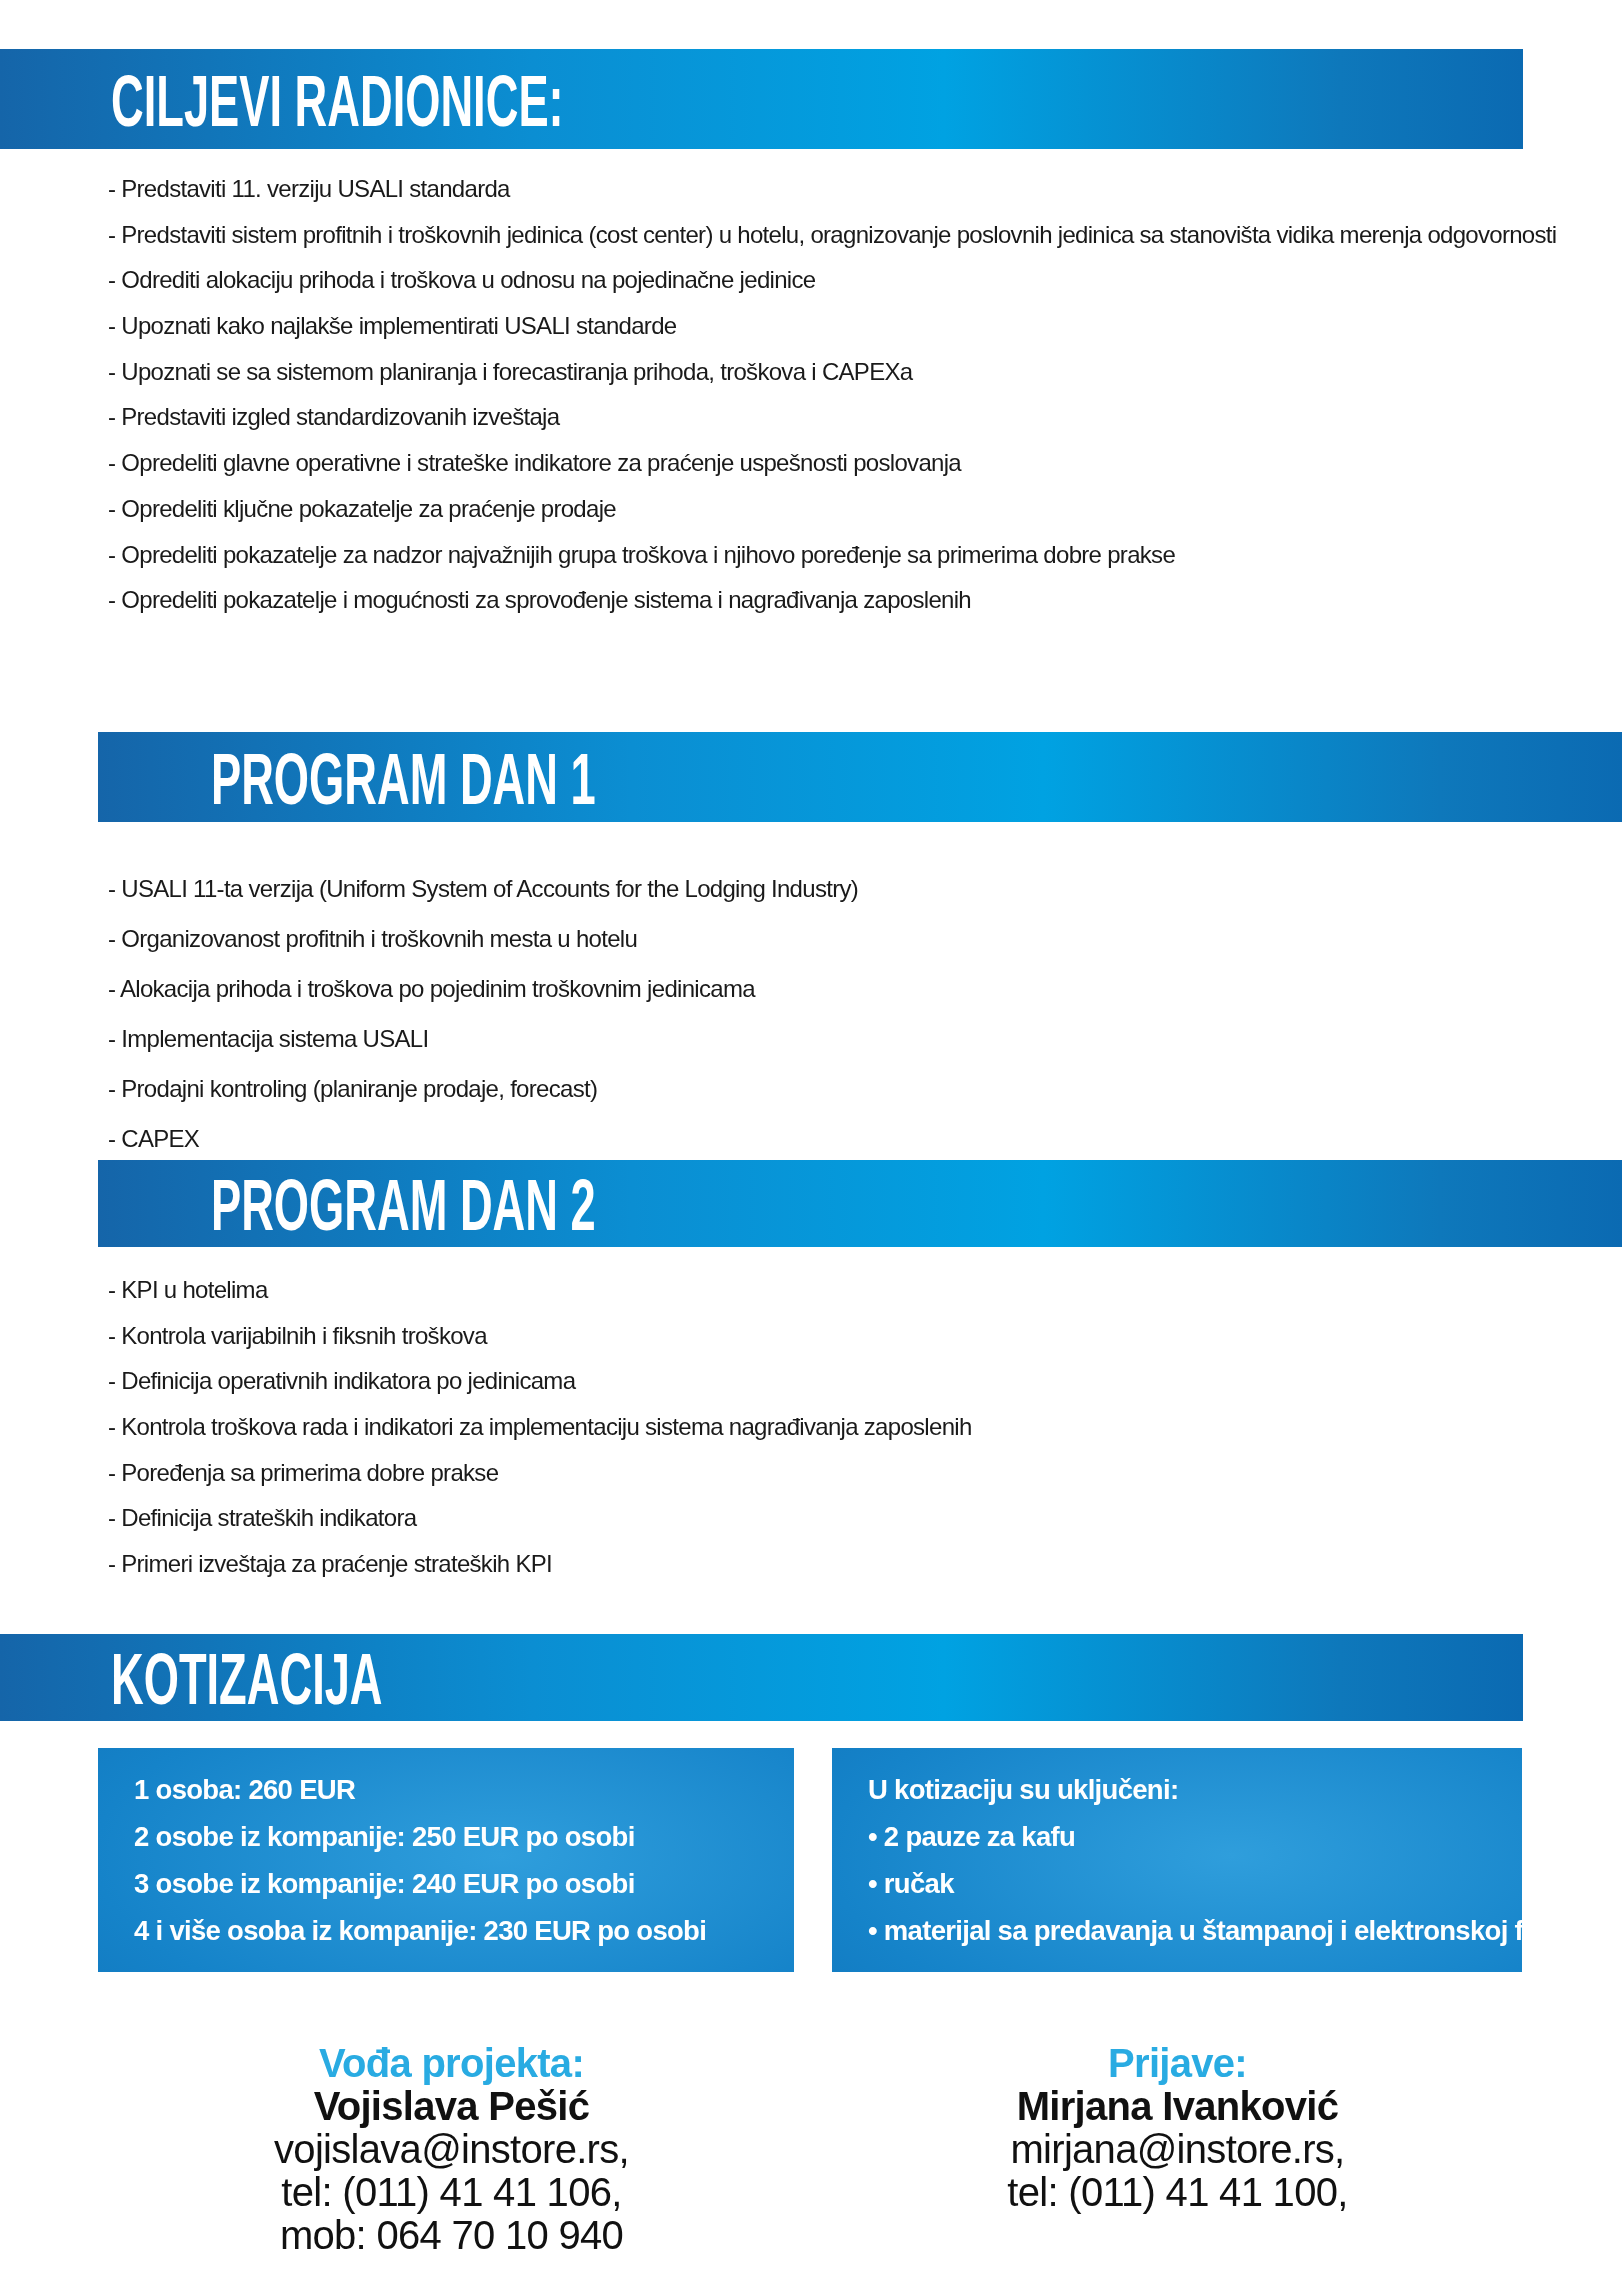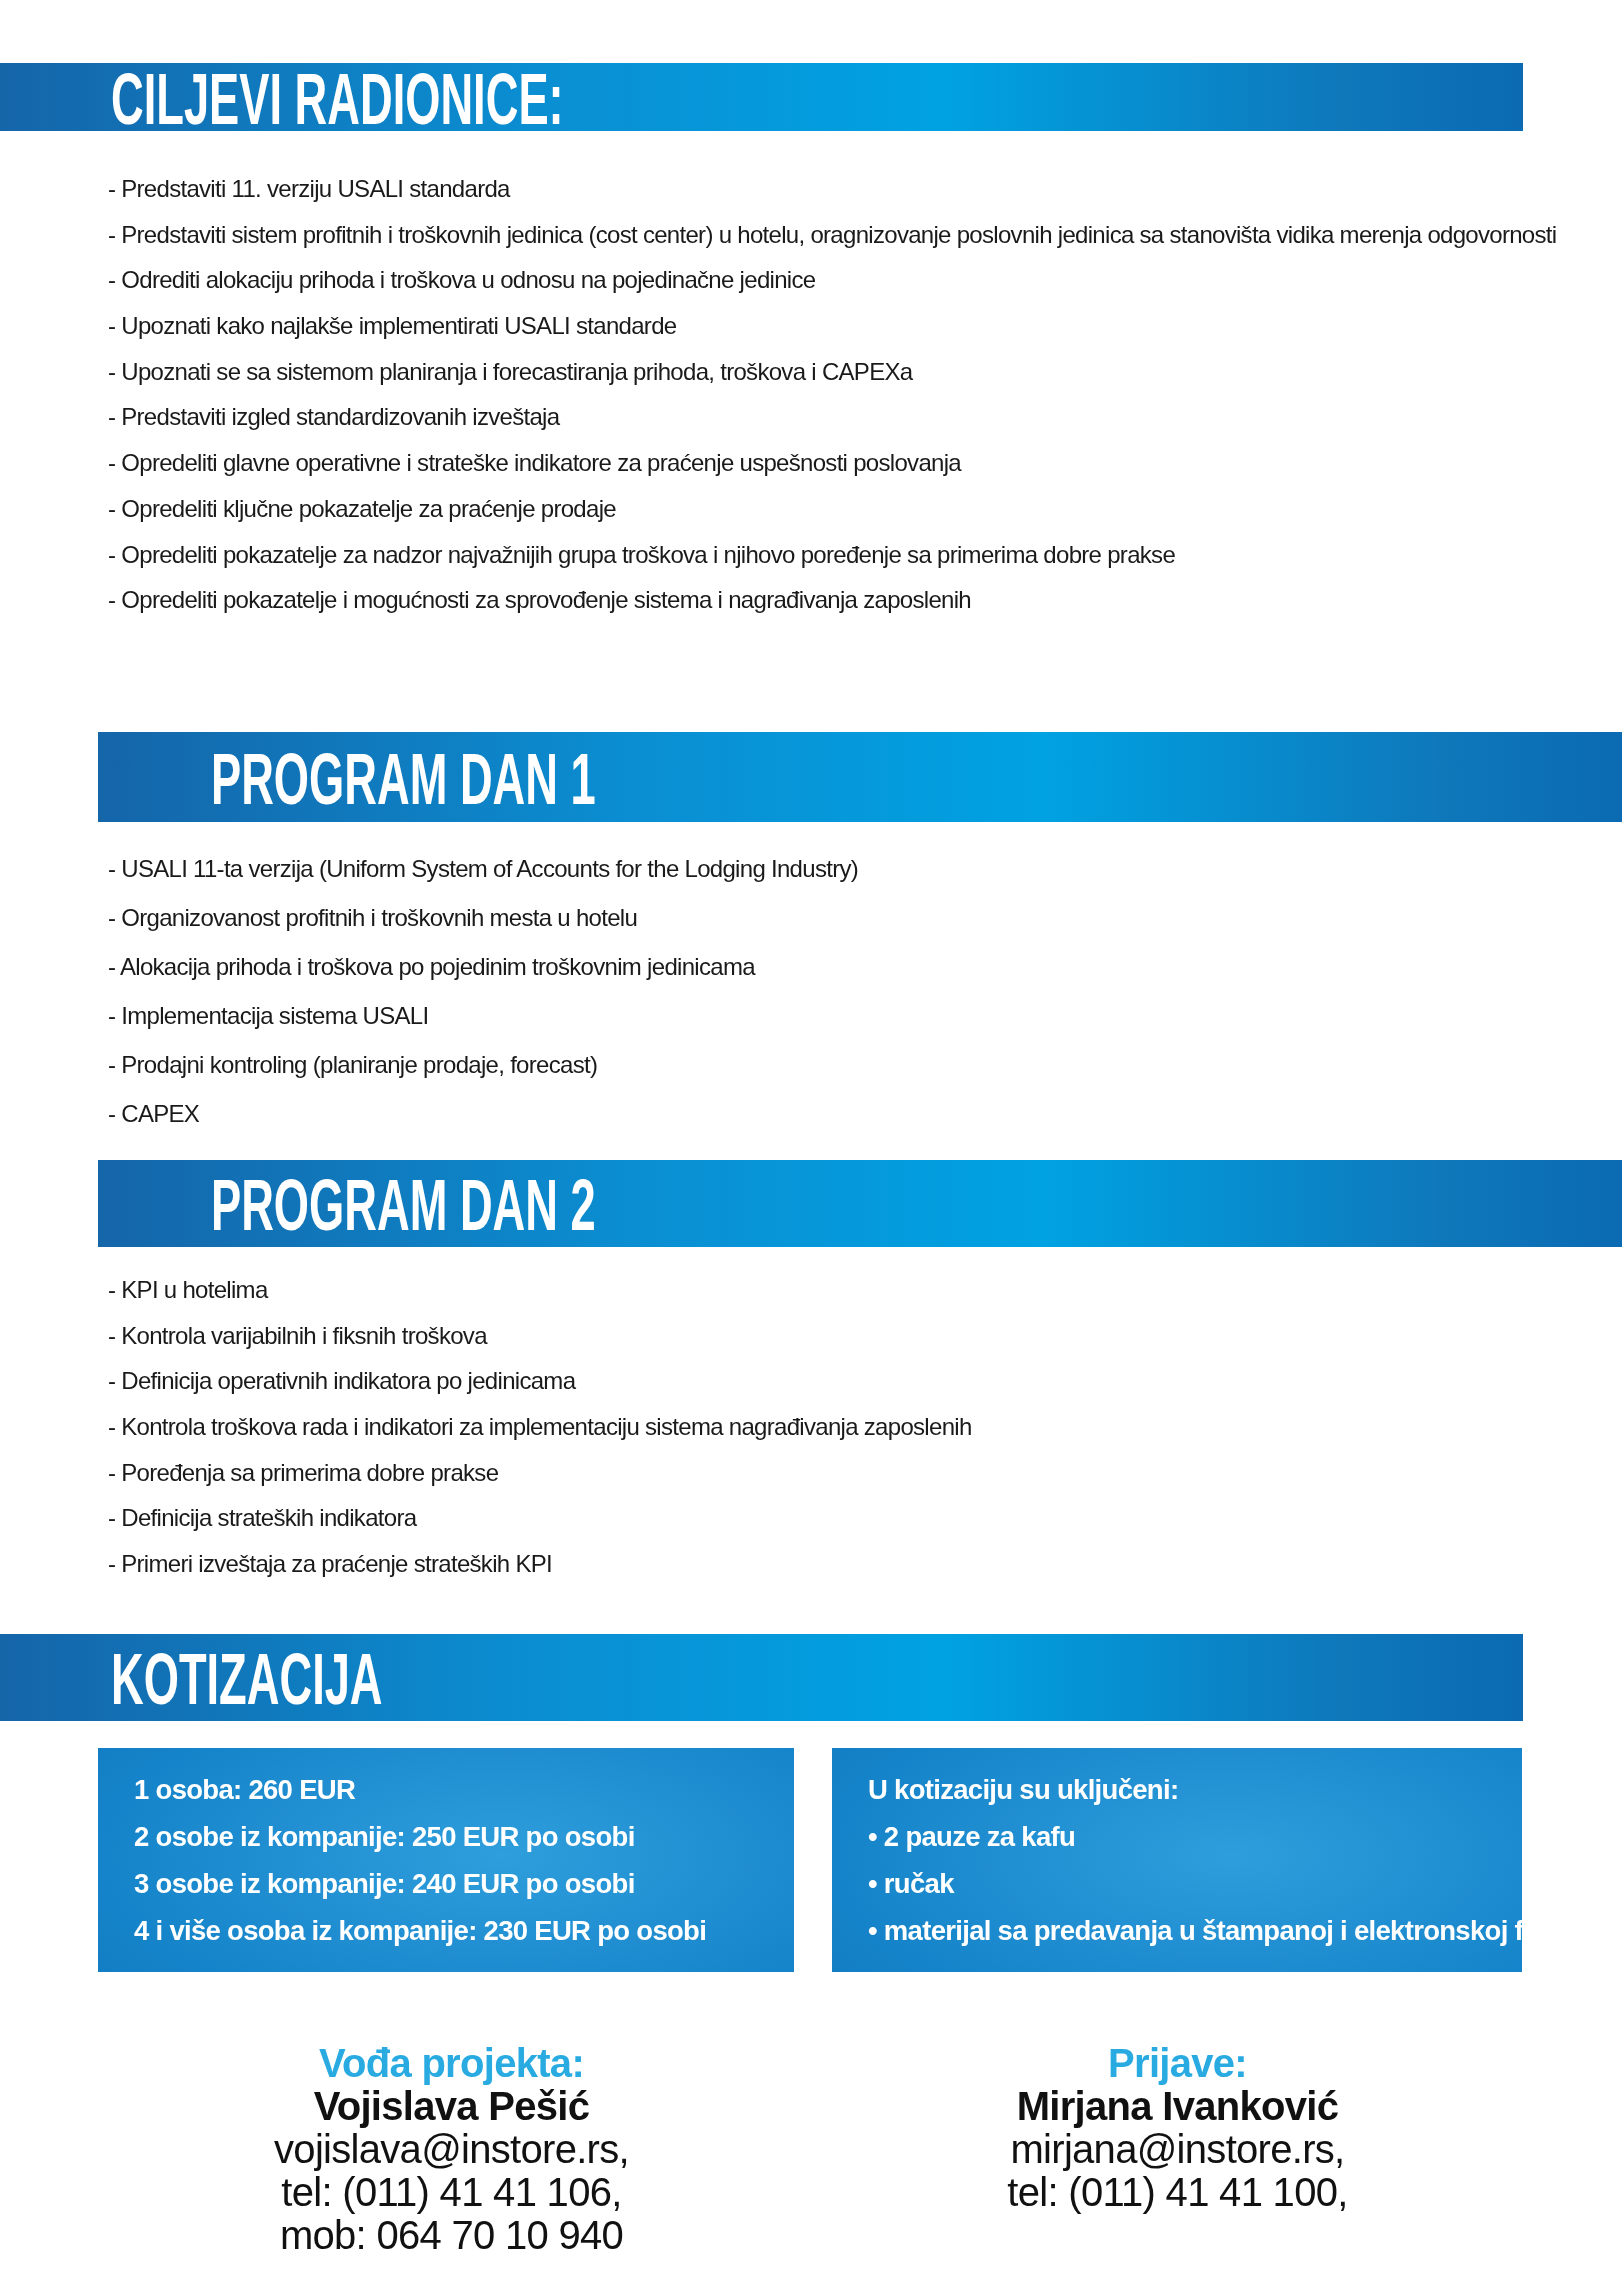"CILJEVI RADIONICE:" #bar-ciljevi { height: 68px -> 100px; top: 63px -> 49px }
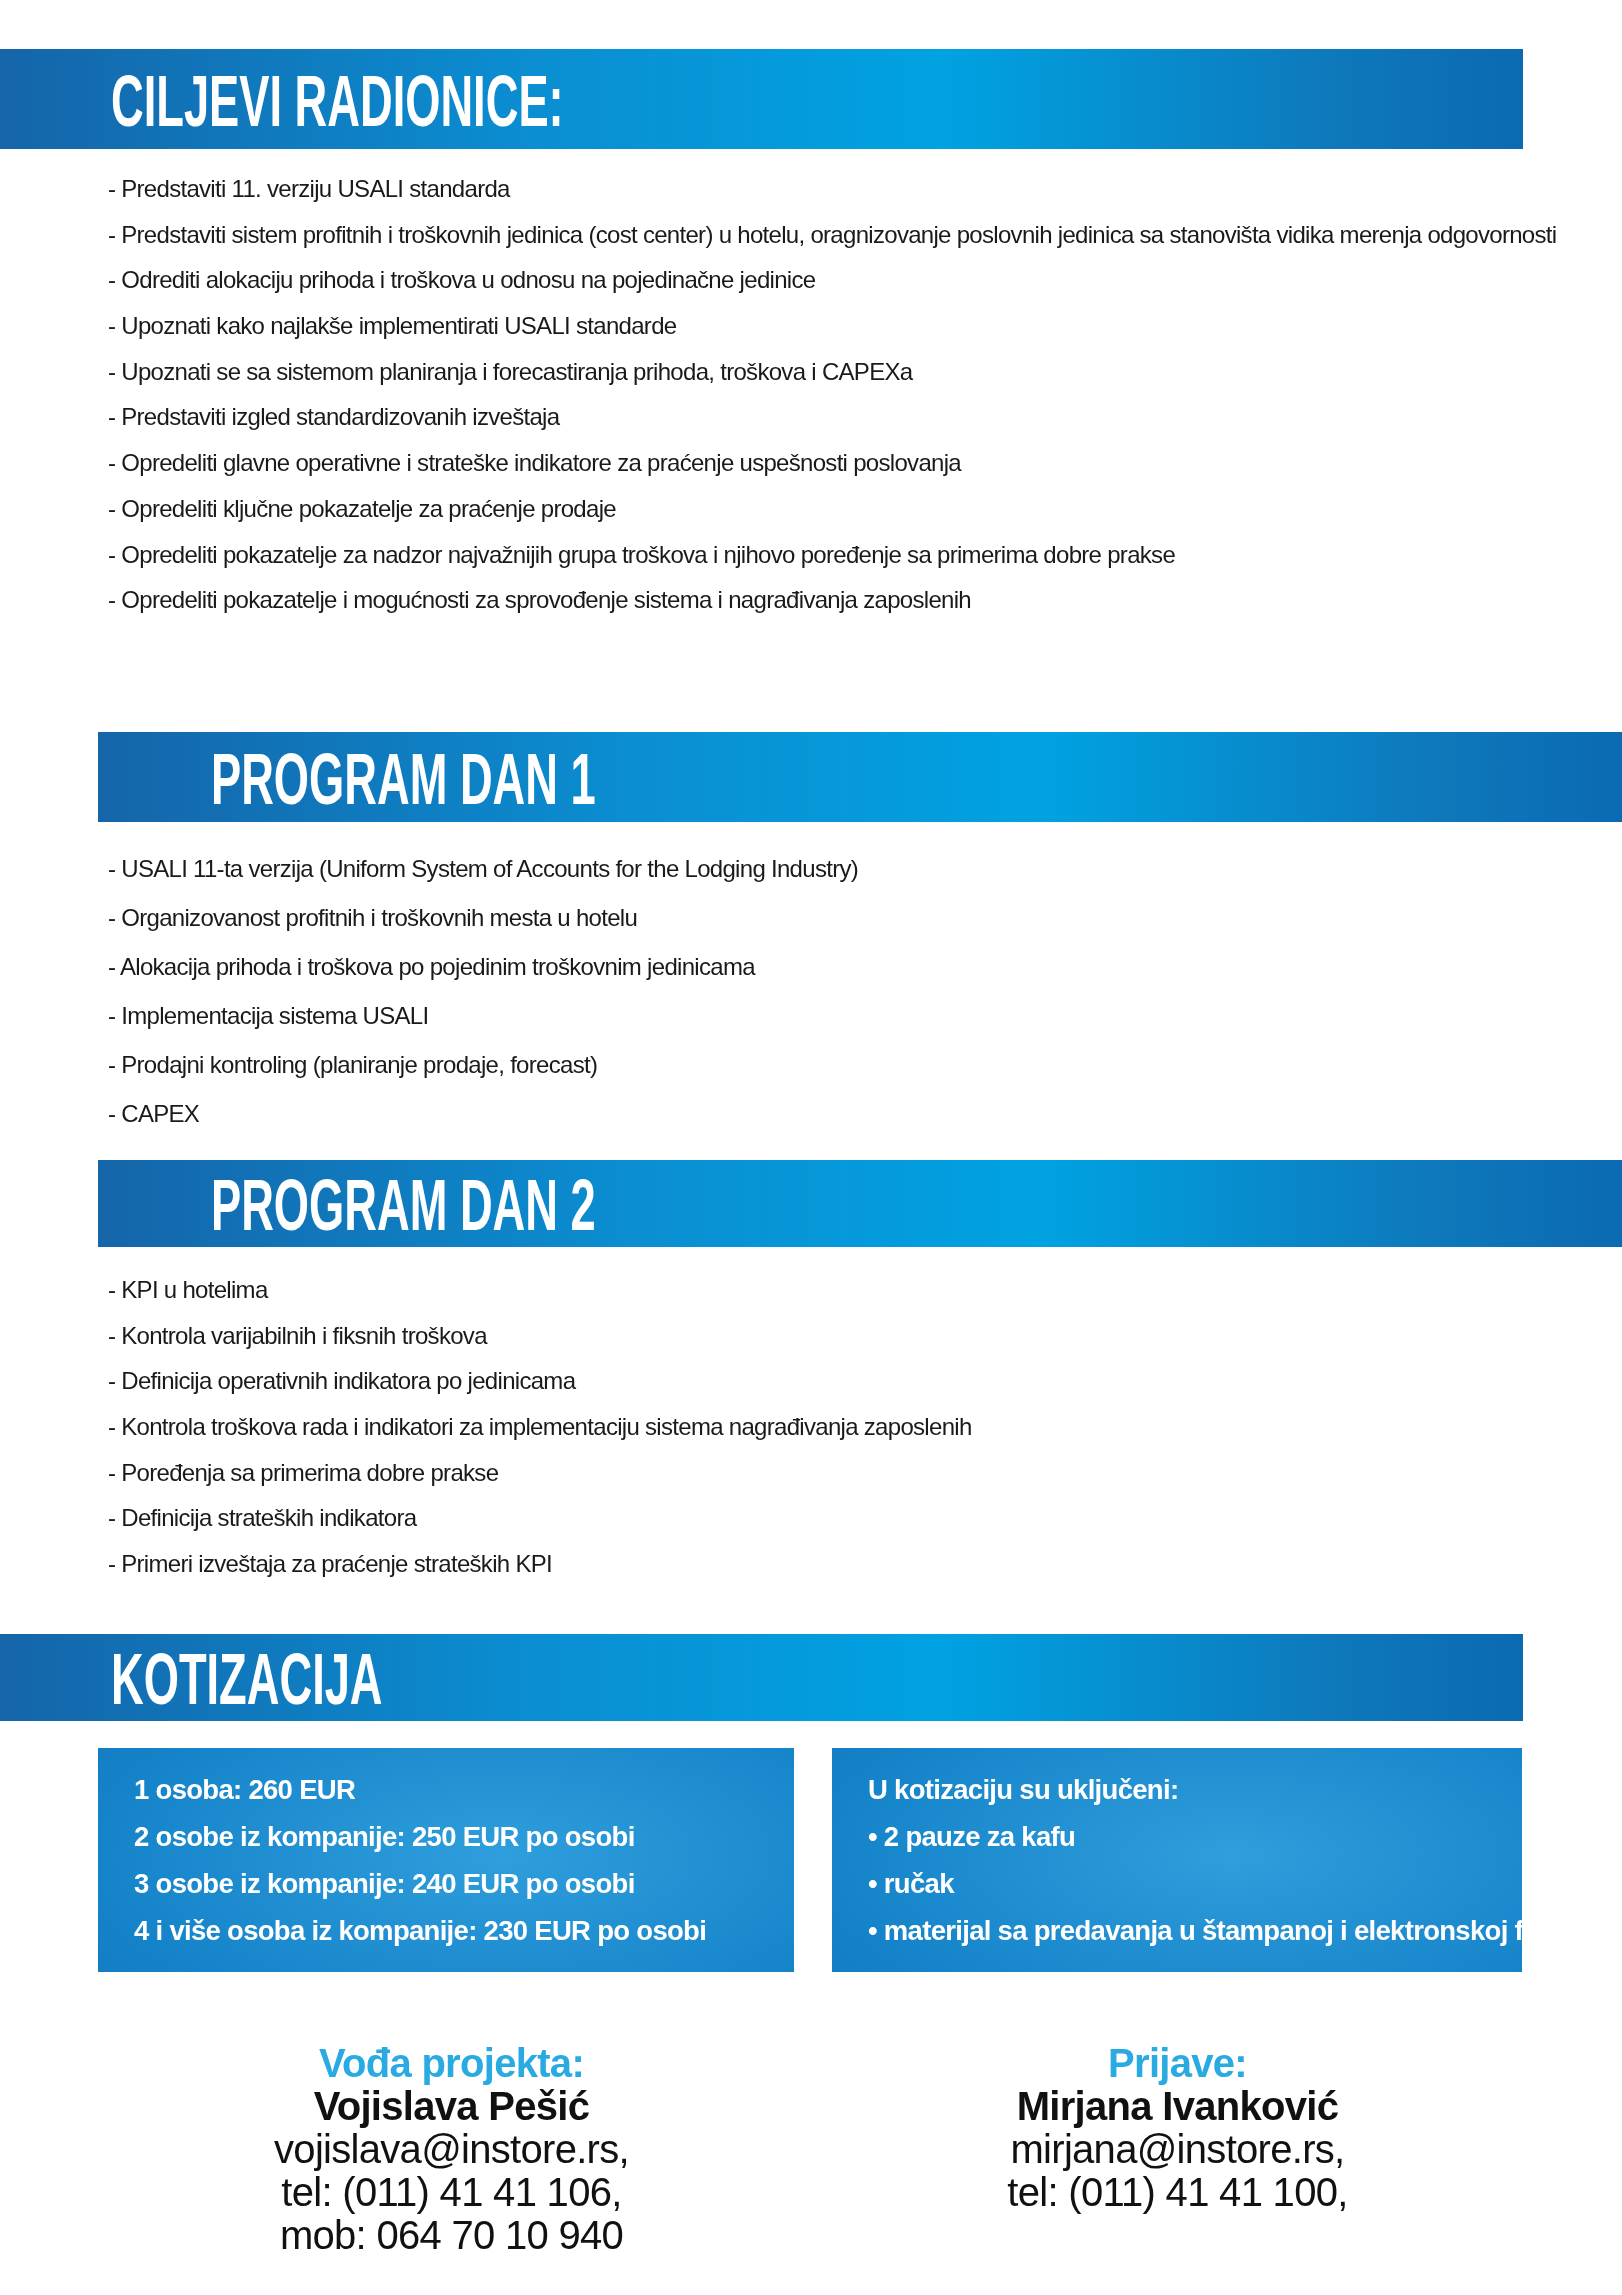"- USALI 11-ta verzija (Uniform" #list-program1 li { margin-top: none -> 20px }
